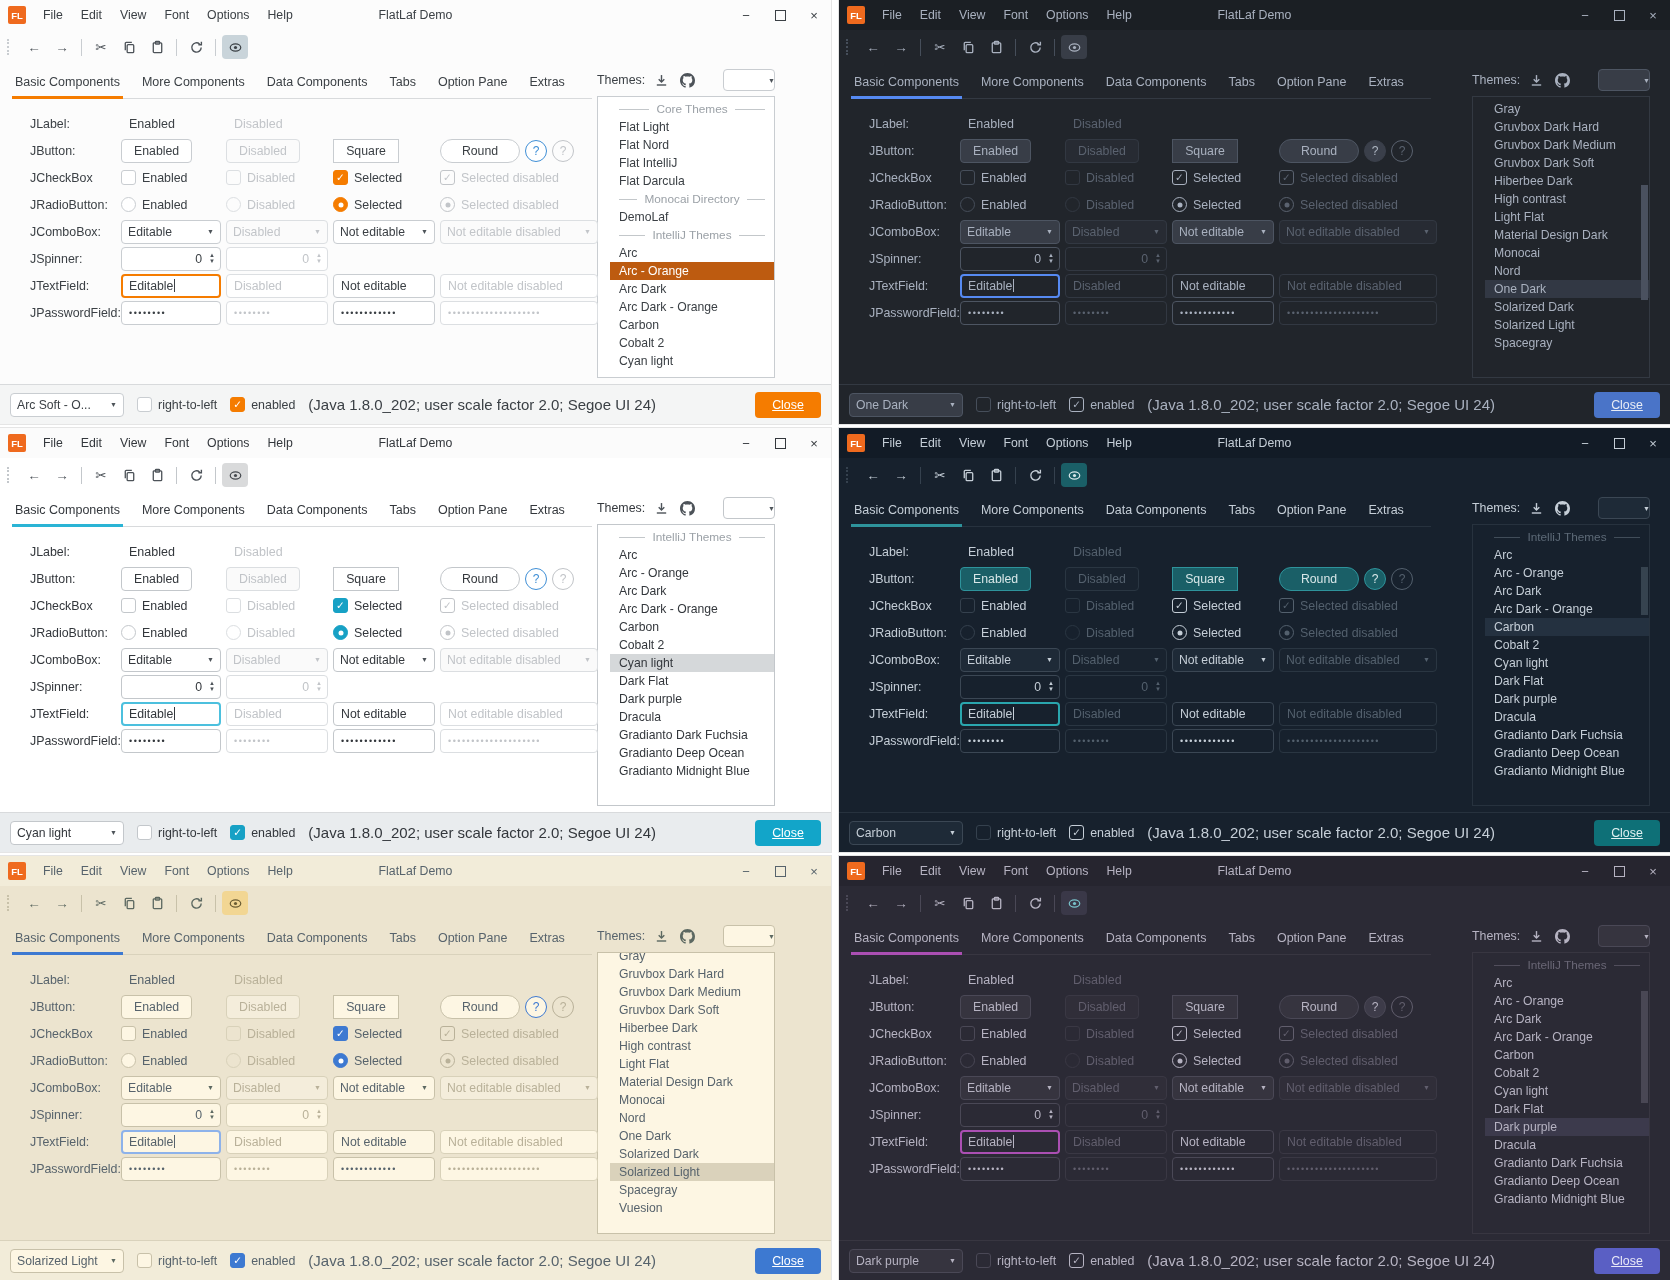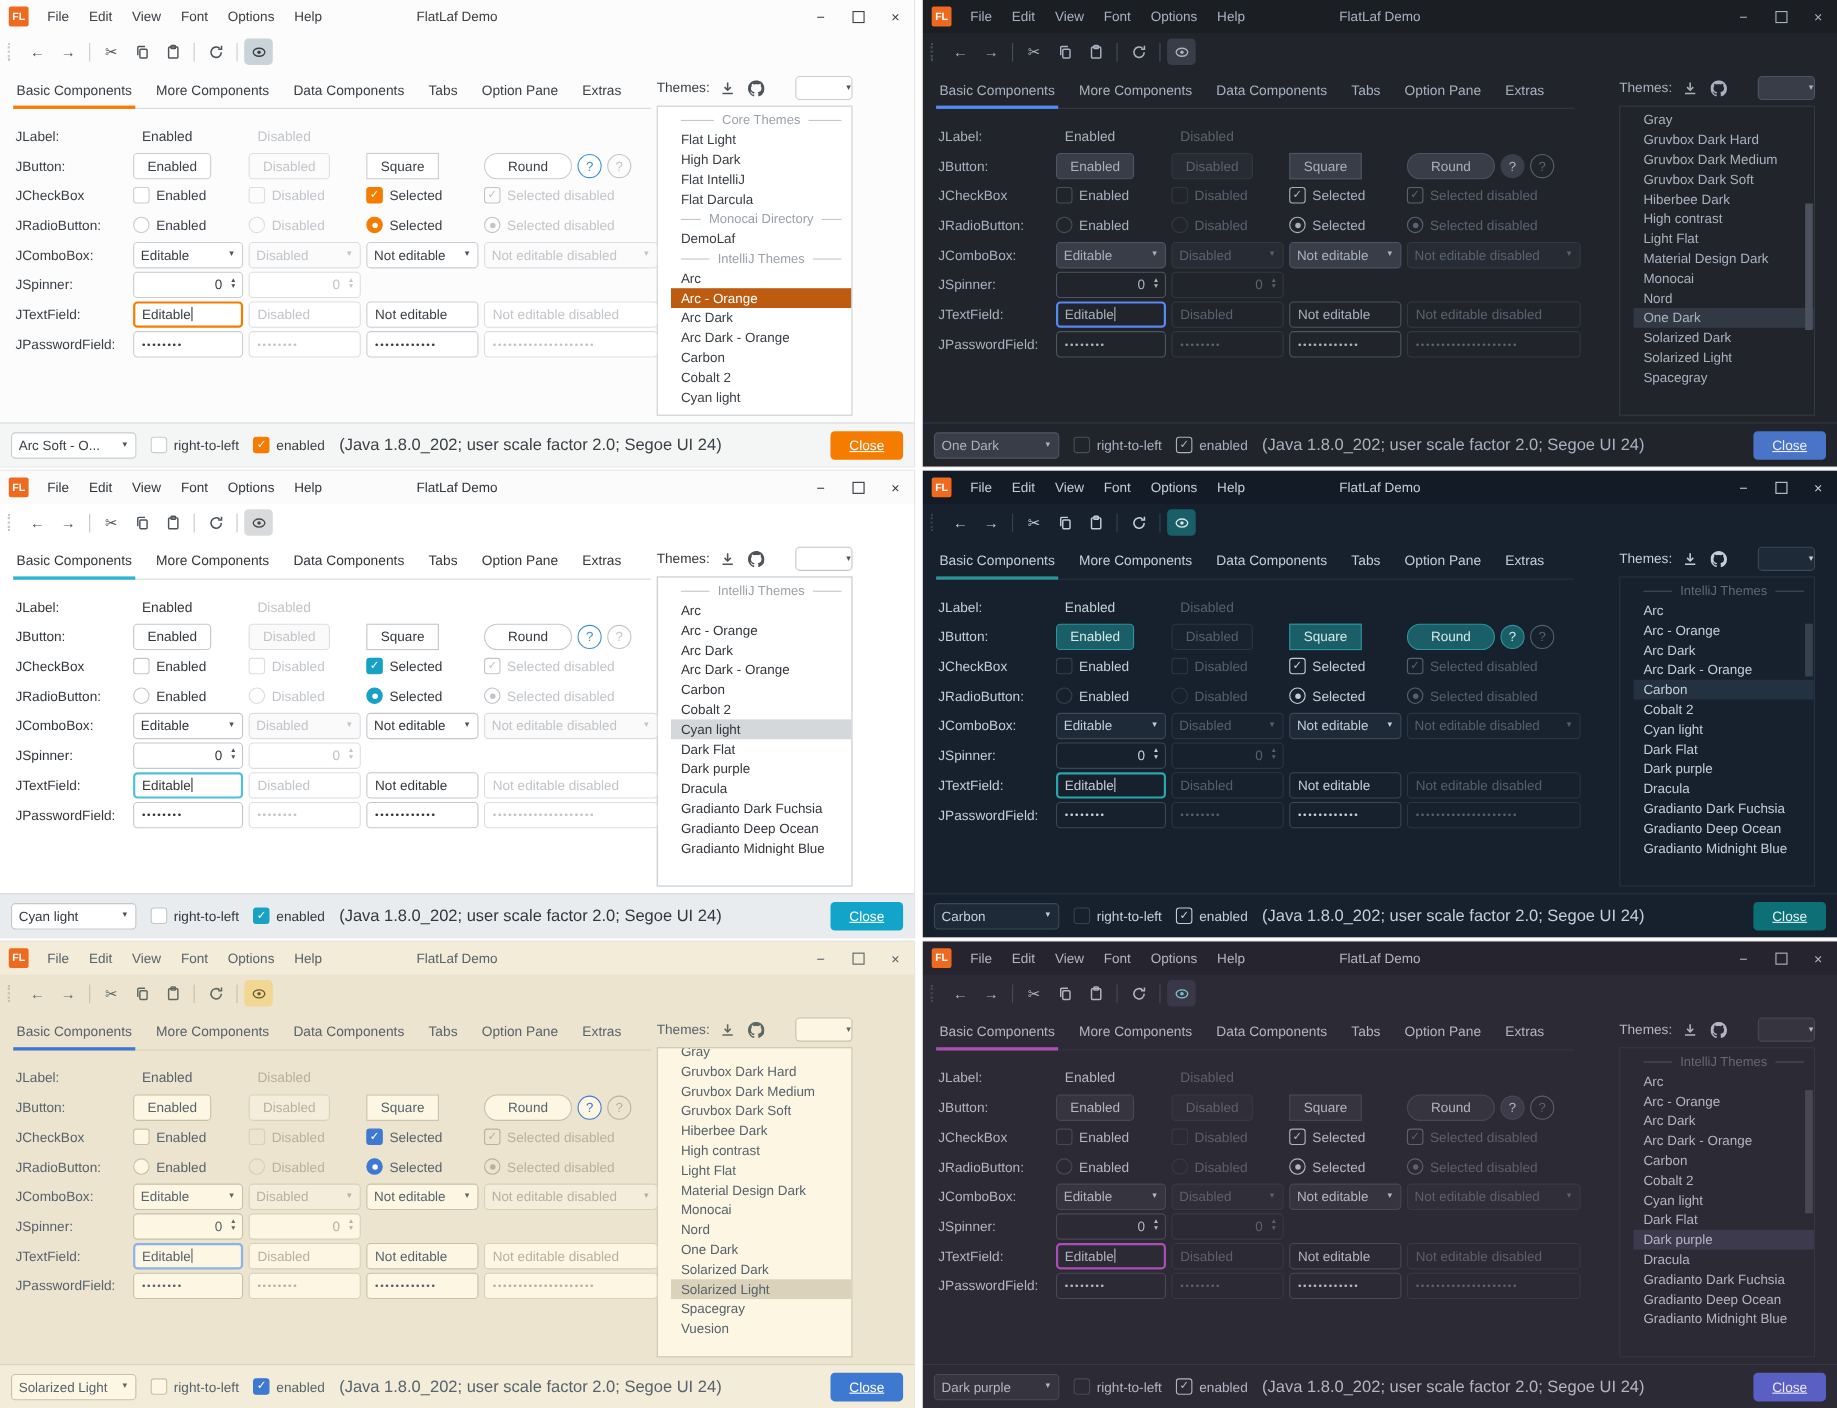"JLabel:" .rlabel { margin-left: none -> 16px }
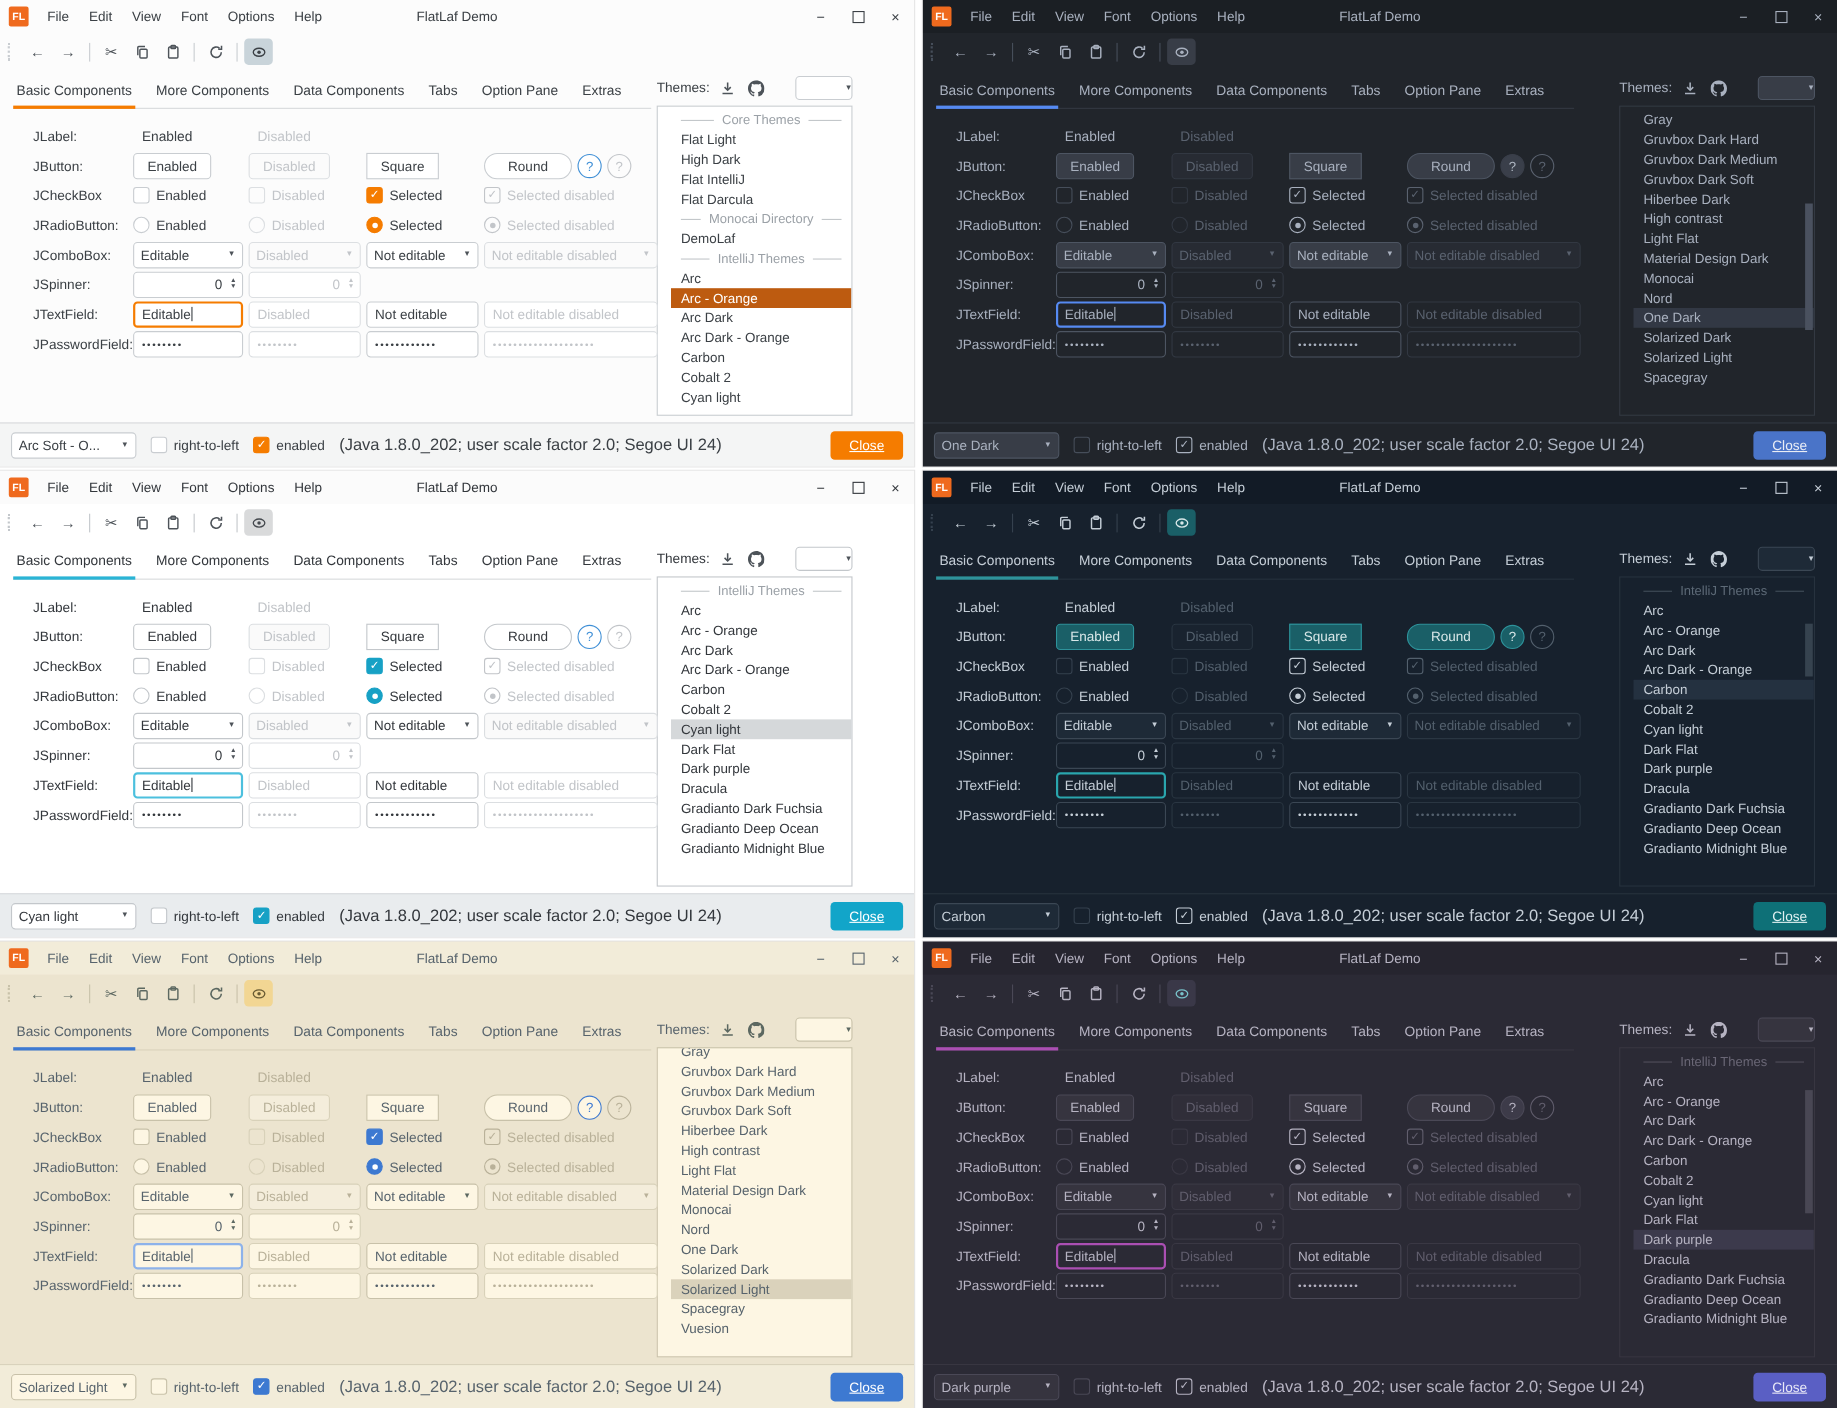"High Dark" div.litem { text: High Dark -> Flat Nord }
